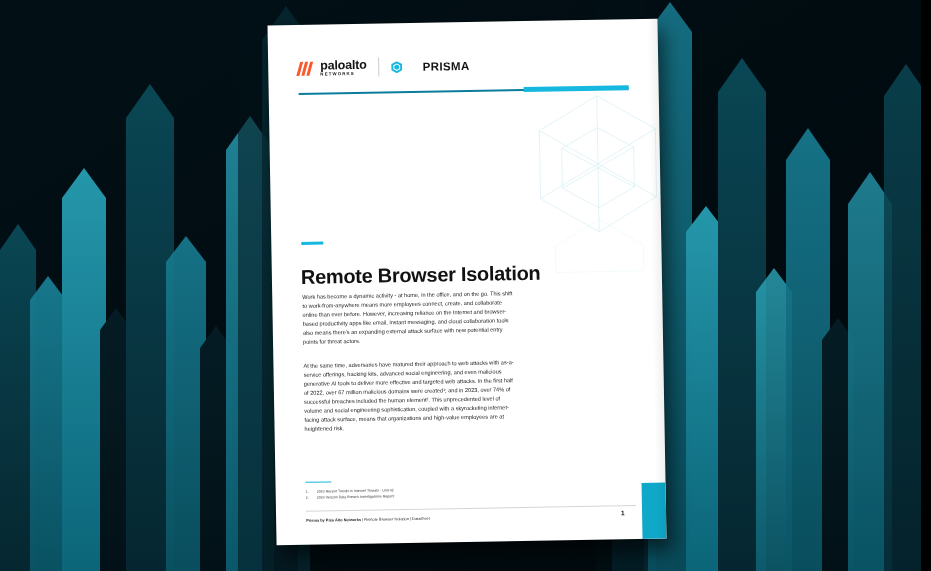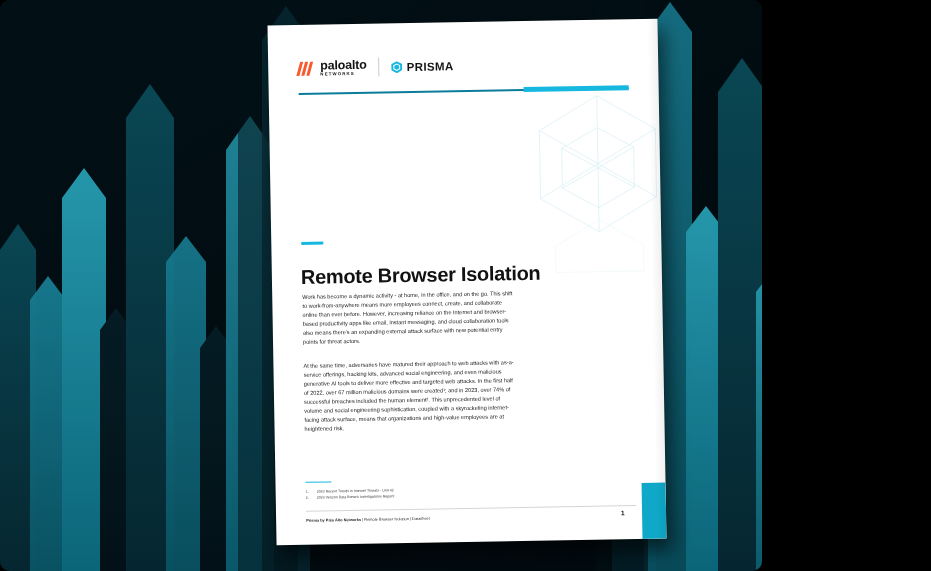"paloalto" #stage { border-radius: 10px -> none; width: 762px -> 921px }
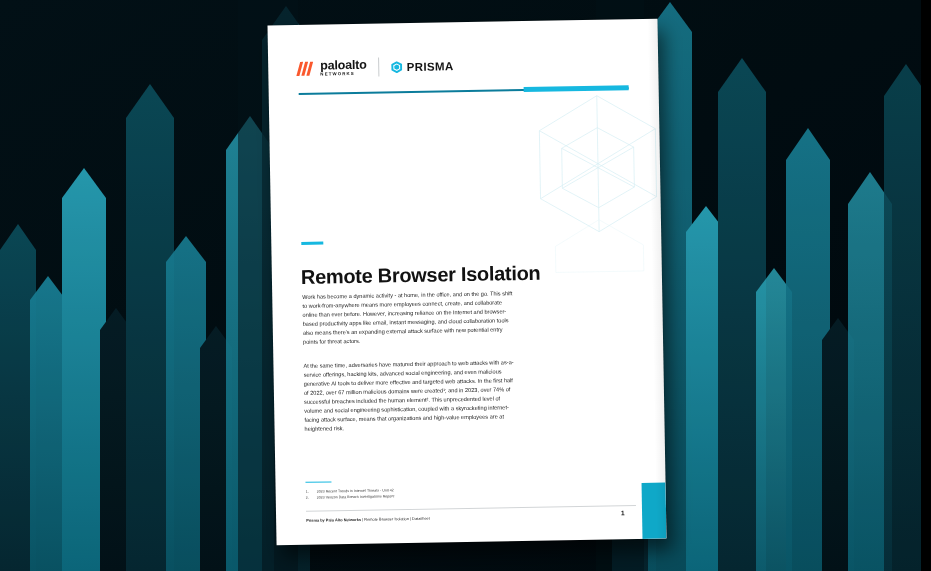"PRISMA" .prisma-text { margin-left: none -> 16px }
